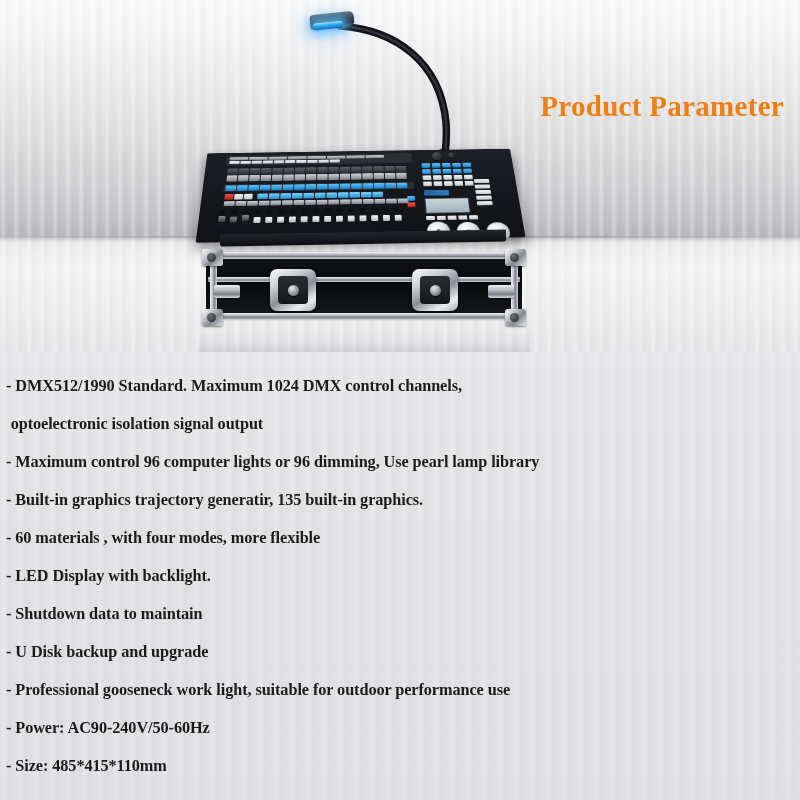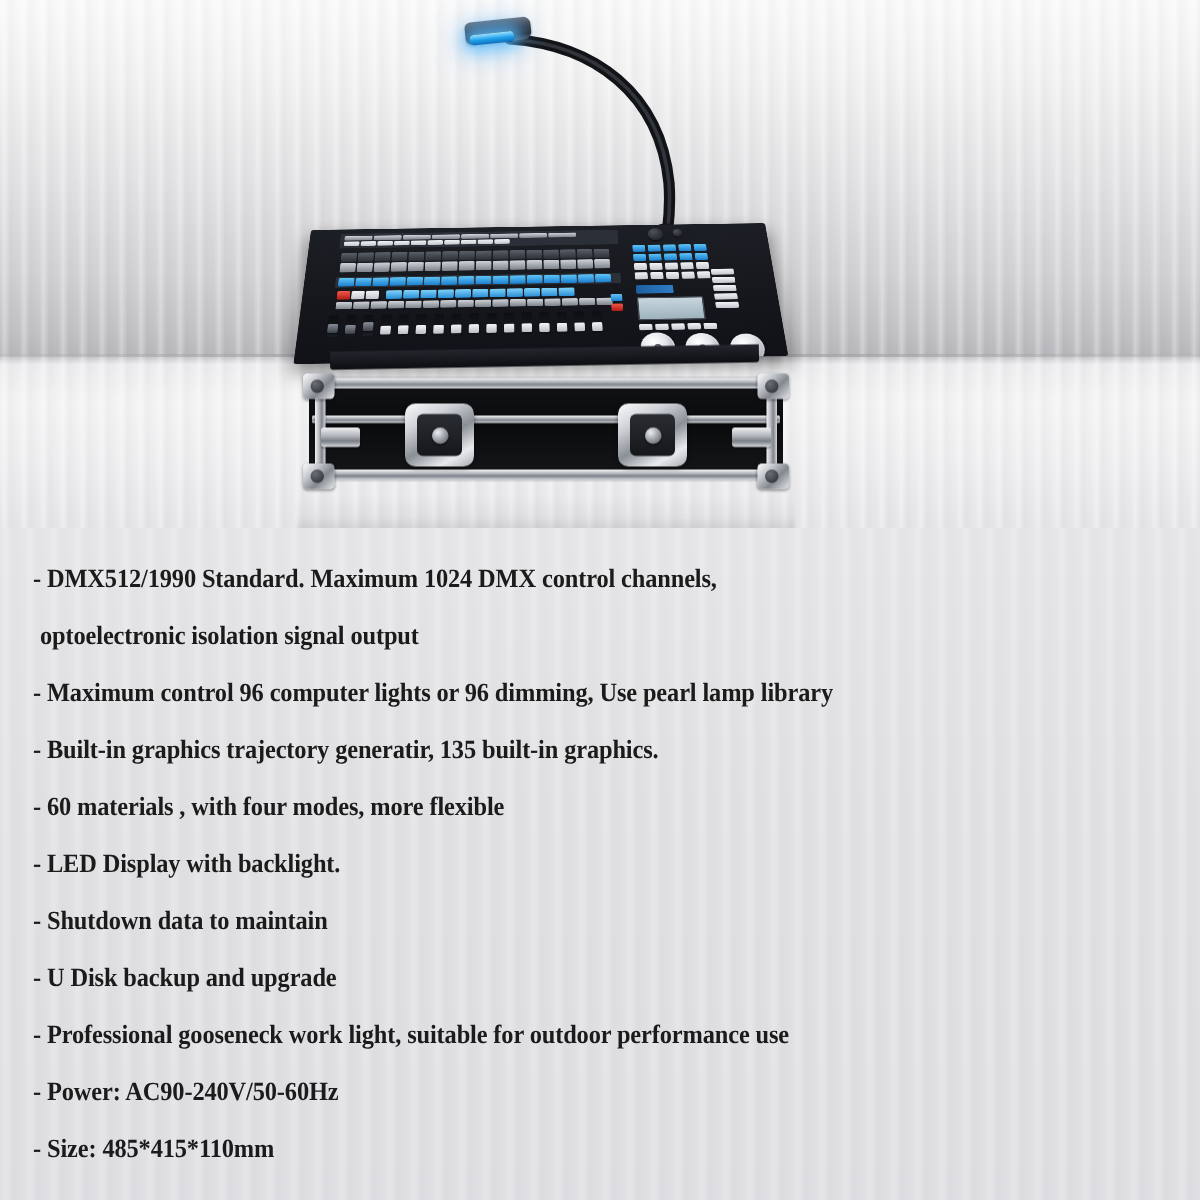"Product Parameter" div.title { html: none -> <div>Product Parameter</div> }
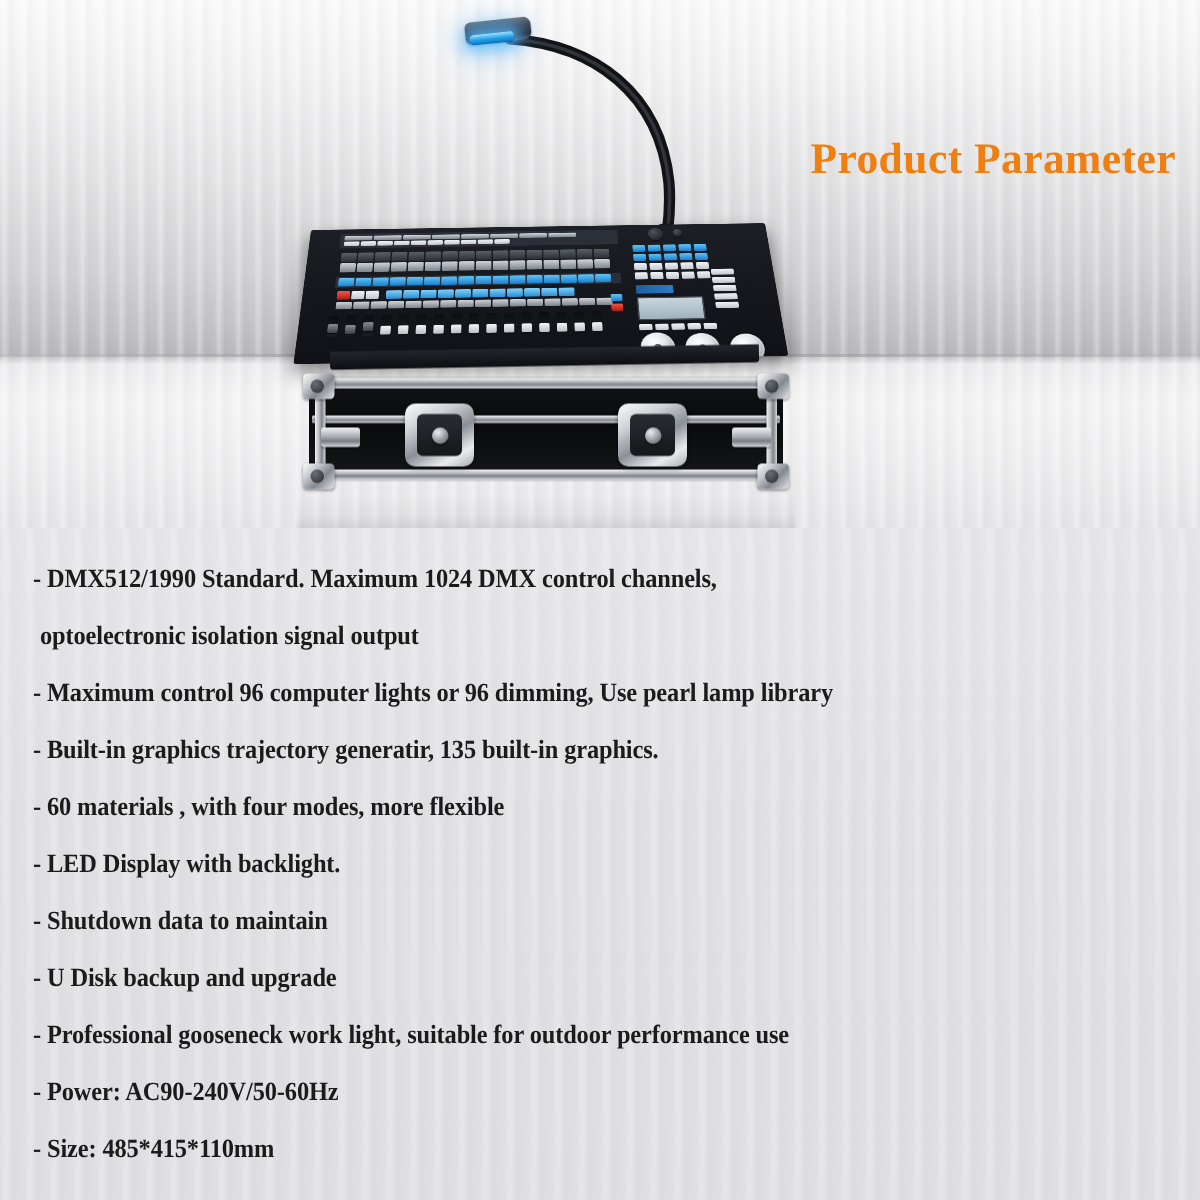"- DMX512/1990 Standard. Maximum 1024" .specs { padding: 14px 10px 0 22px -> 14px 10px 0 6px }
